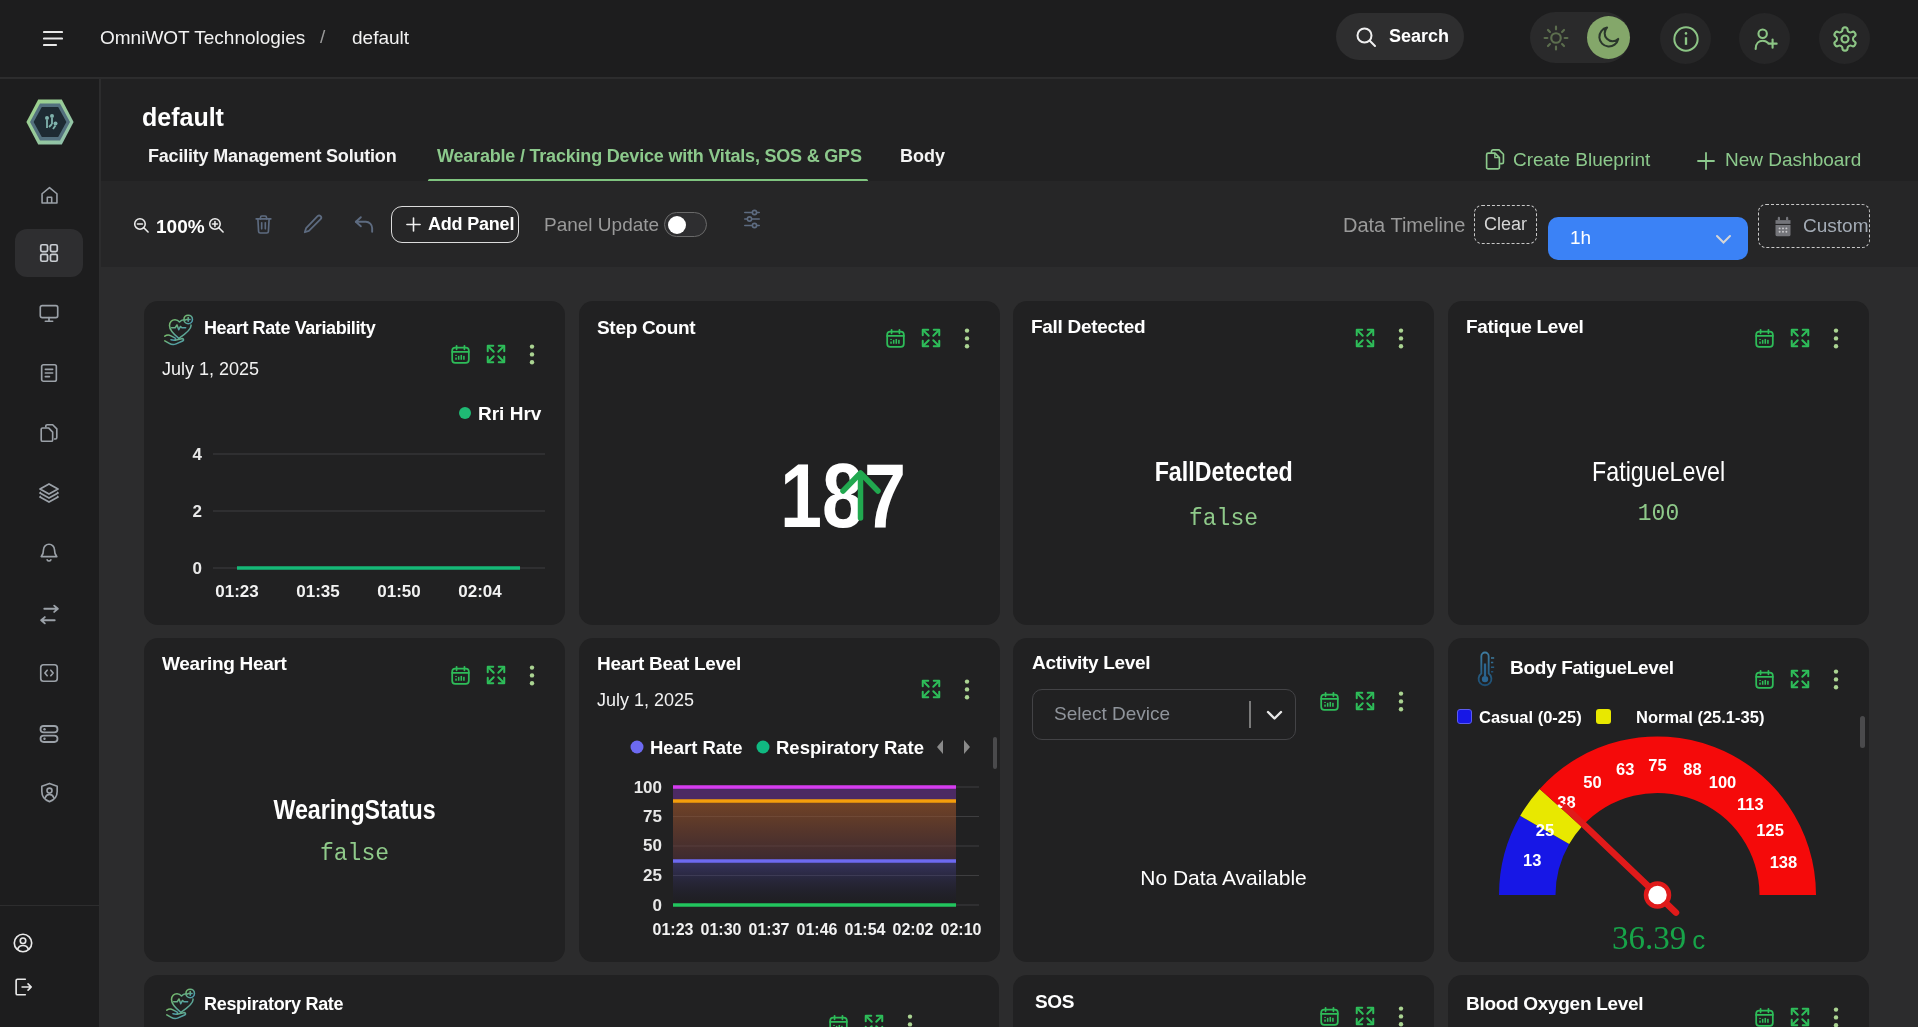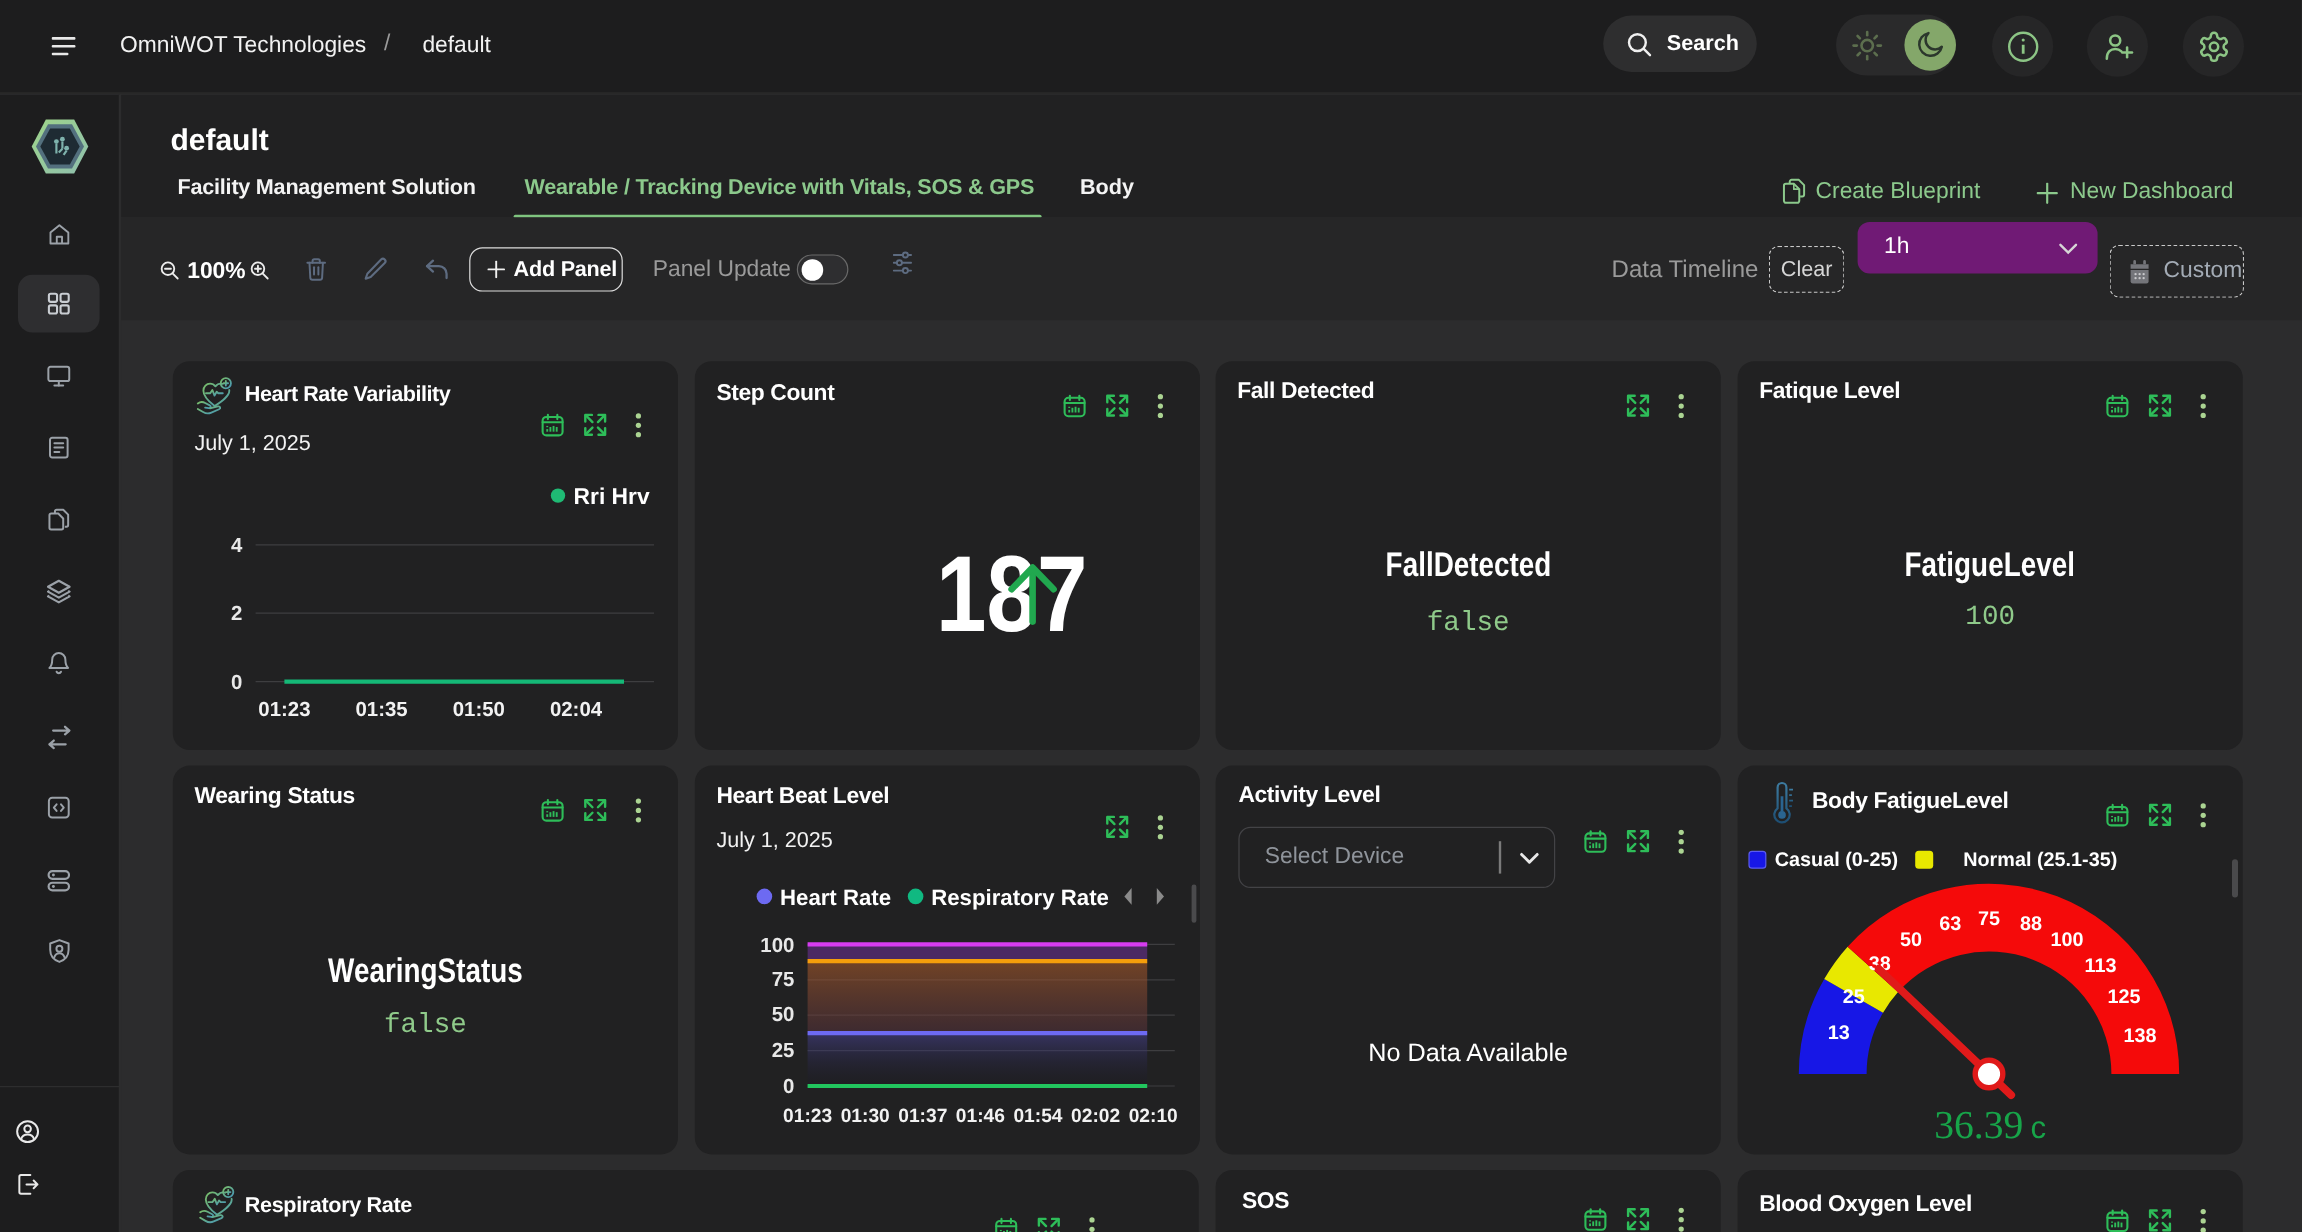"1h" div.abs { background: #701a75 -> #3b82f6; top: 4px -> 36px }
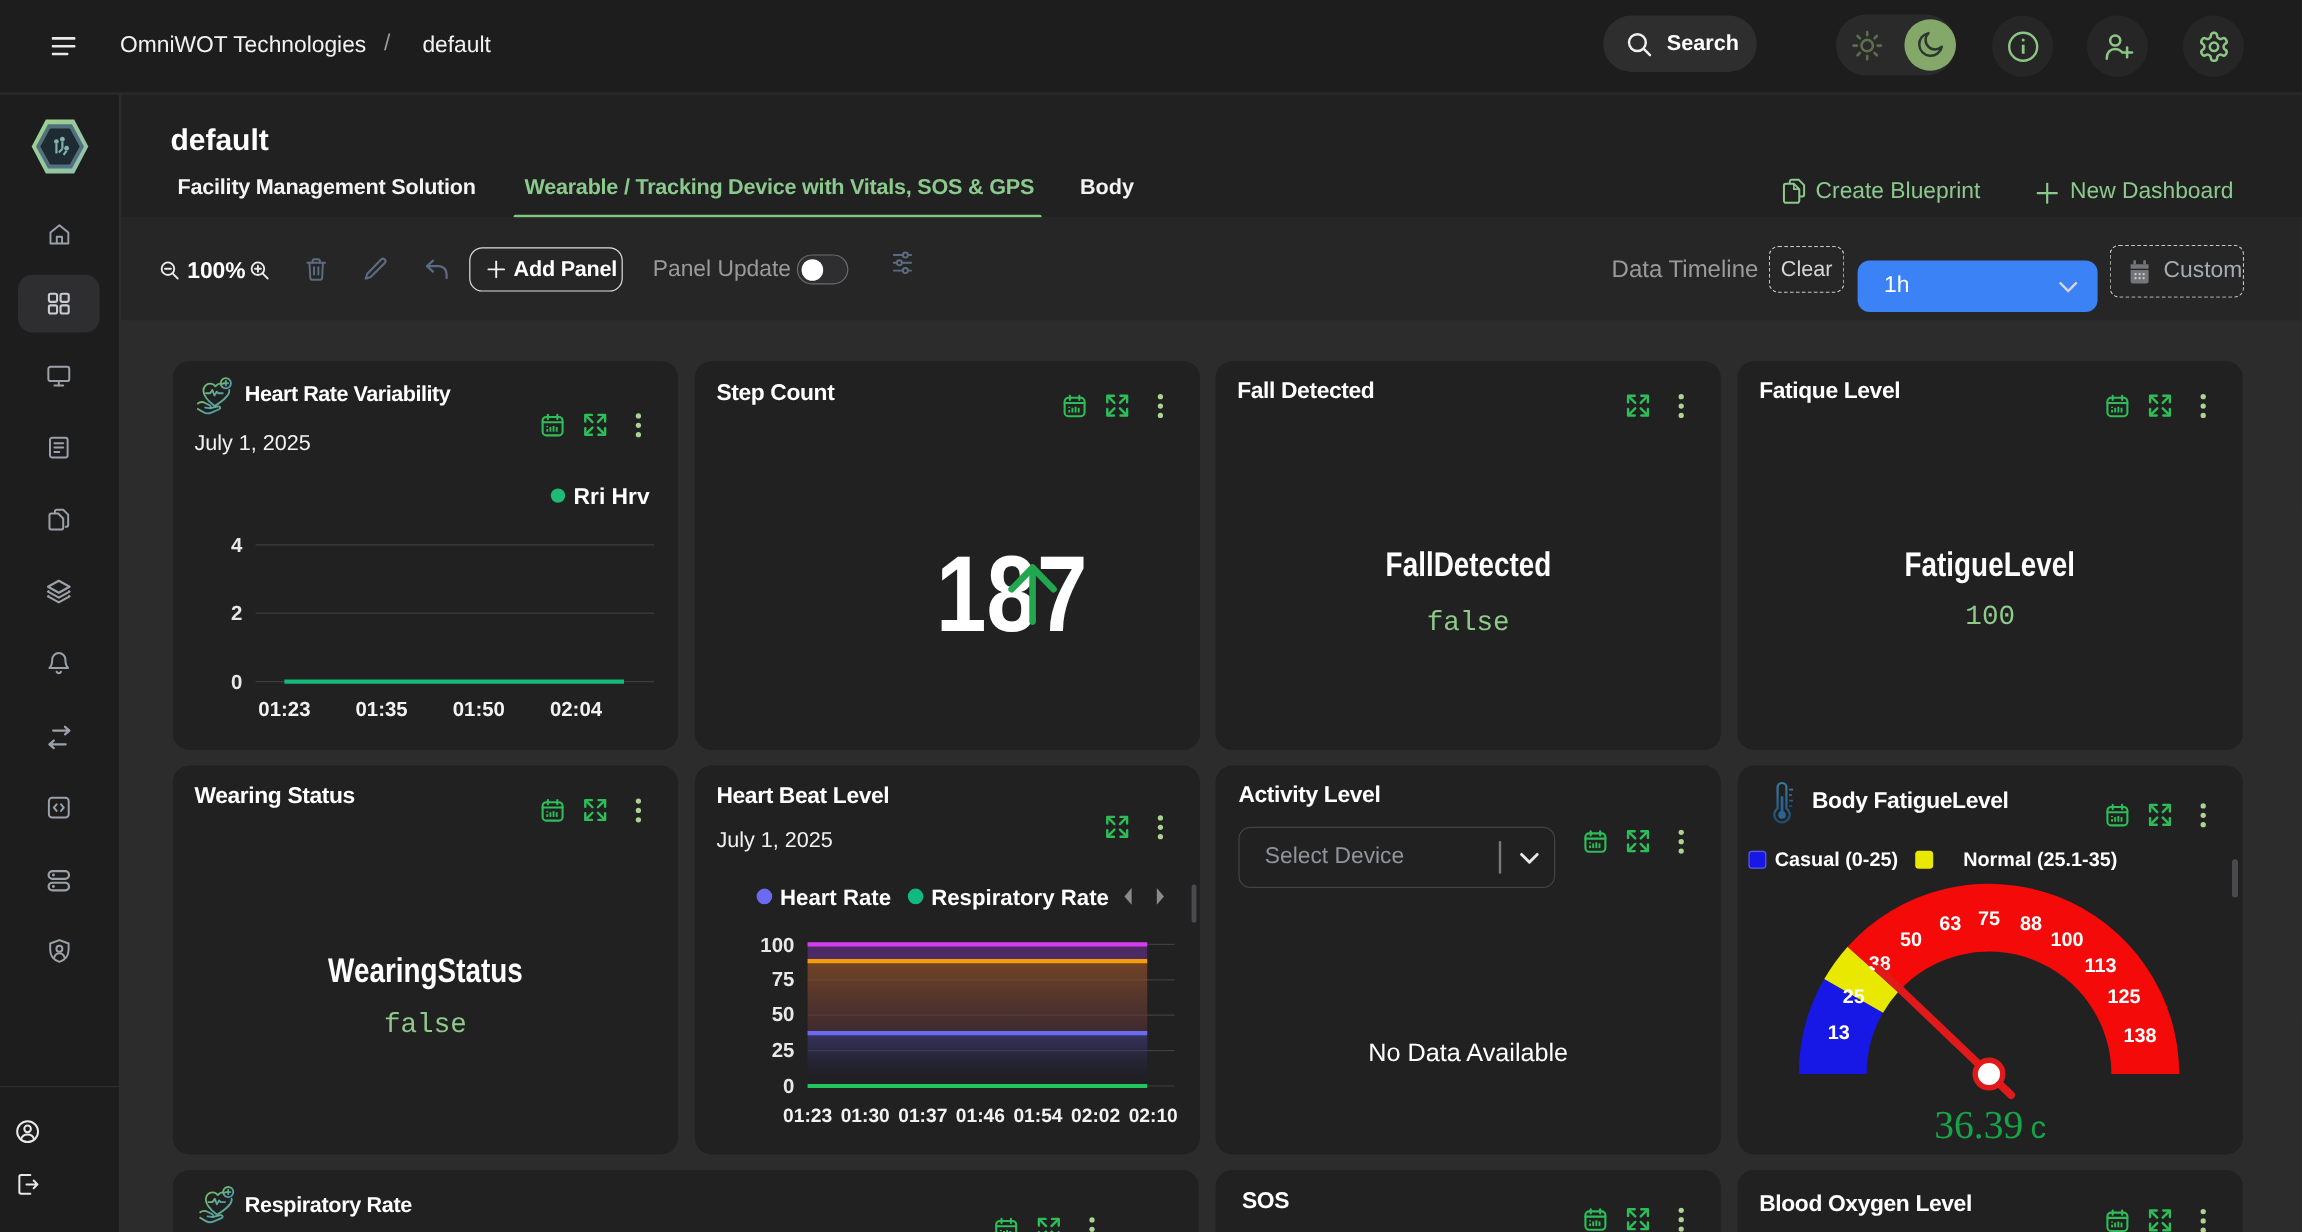"FatigueLevel" div.abs { font-weight: 700 -> 400 }
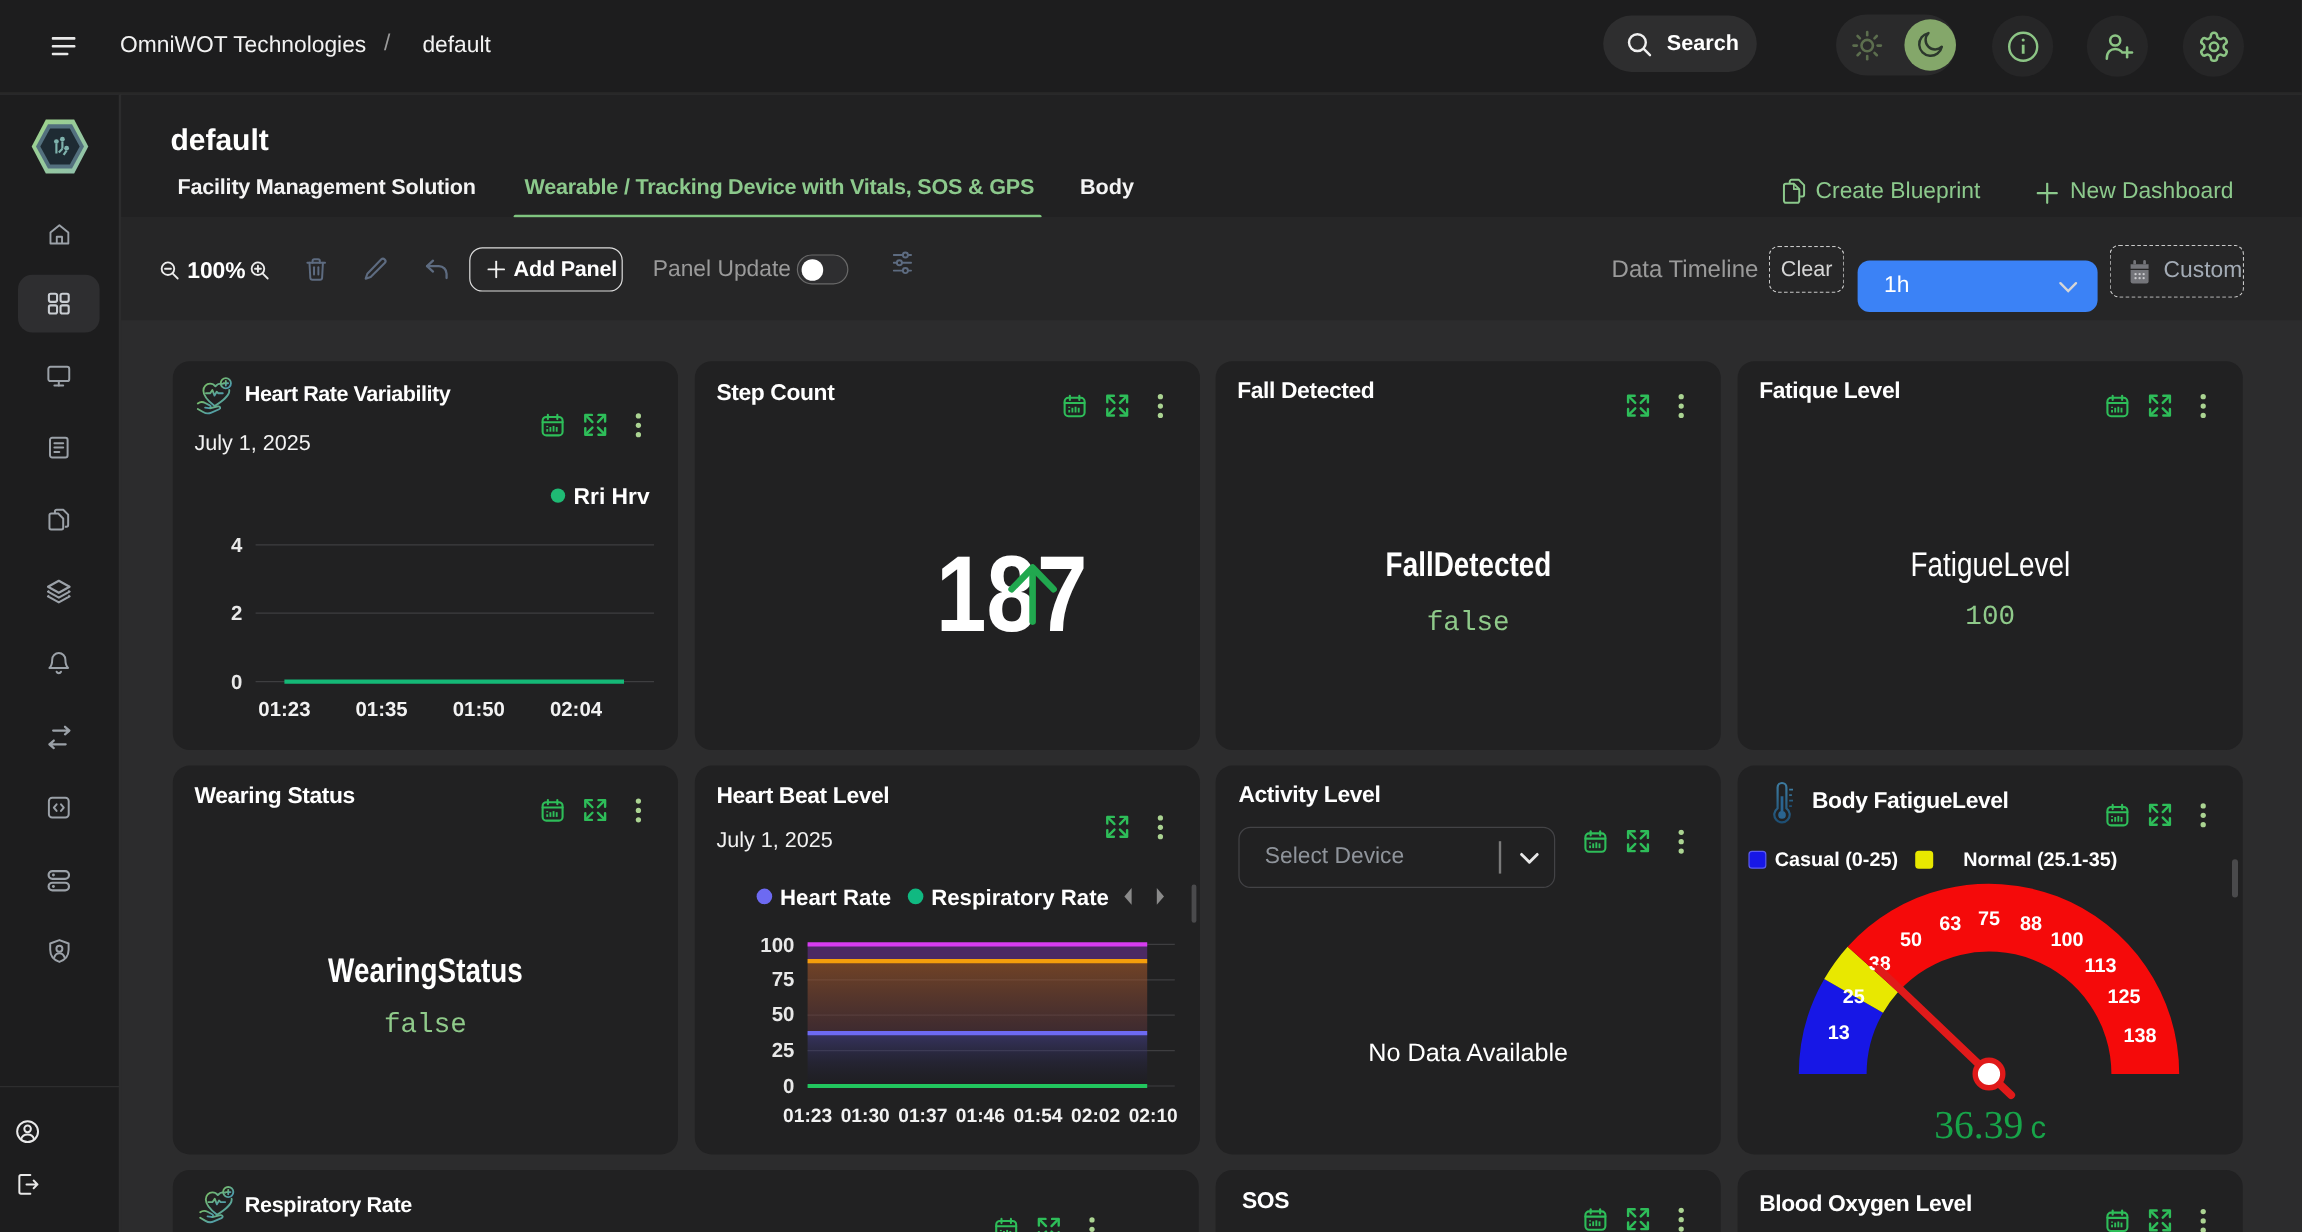"Wearing Status" div.ptitle { text: Status -> Heart }
